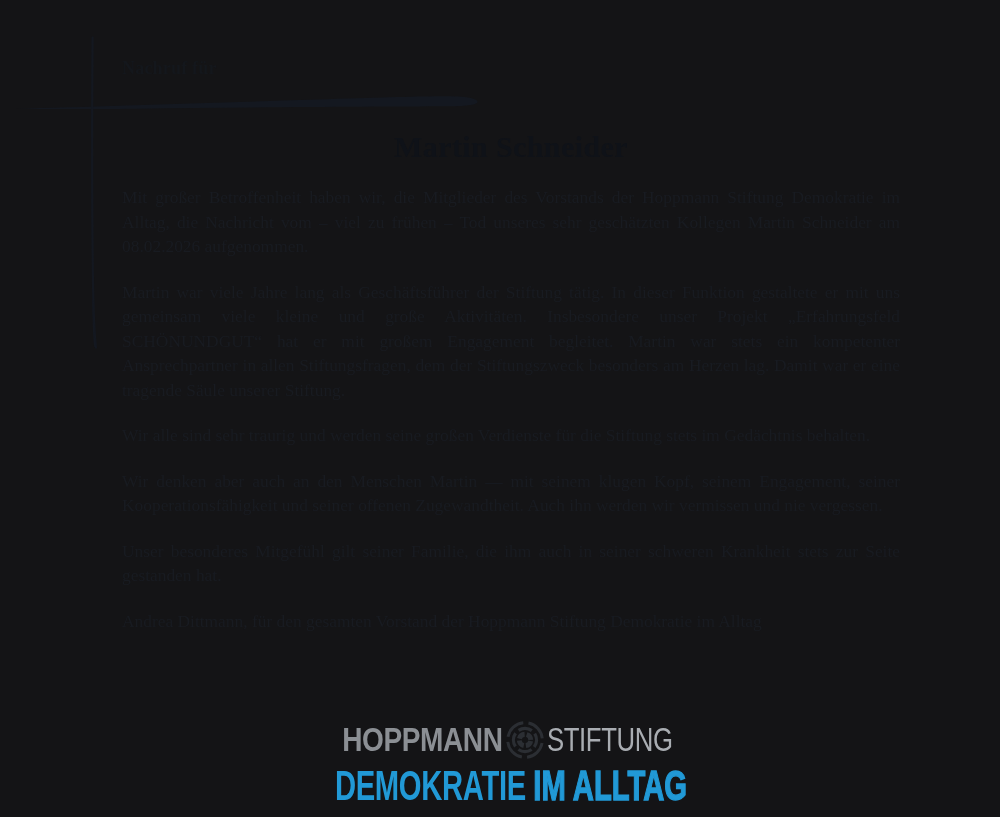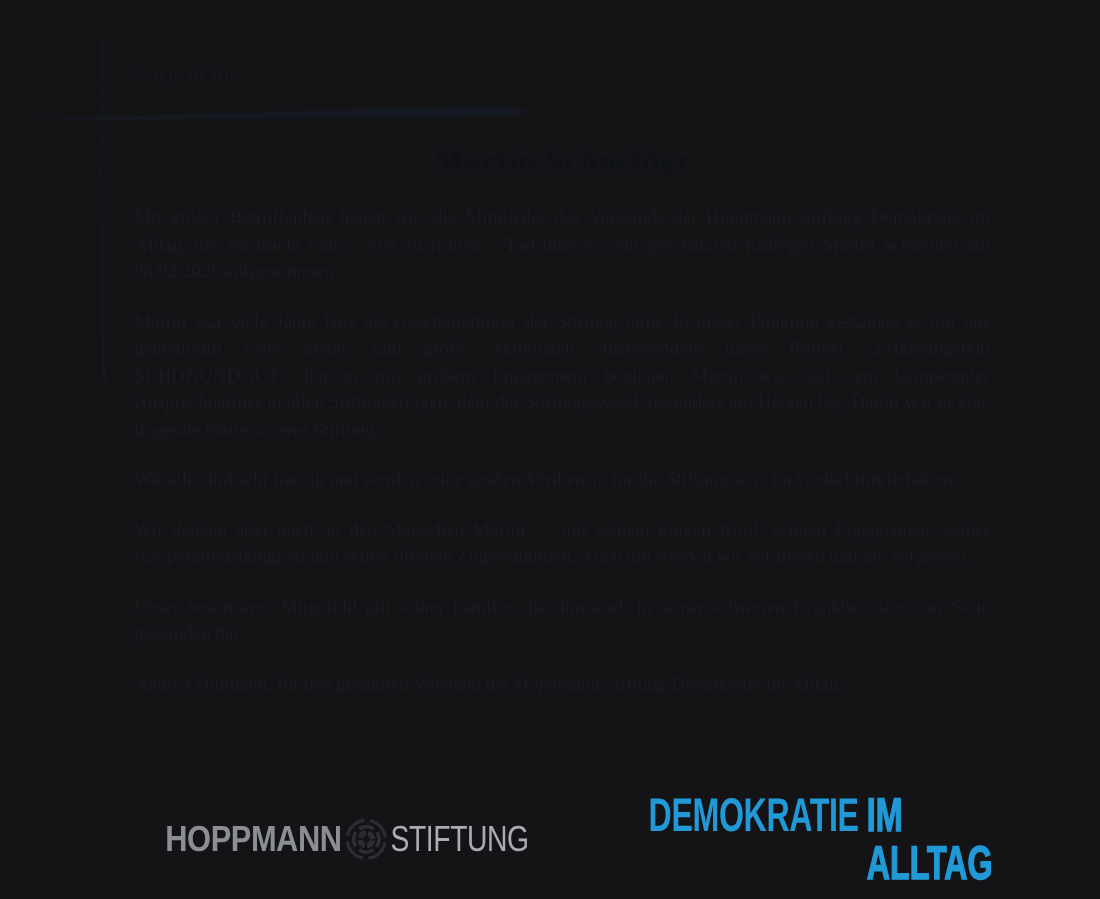"HOPPMANN" .logo { flex-direction: row -> column }
